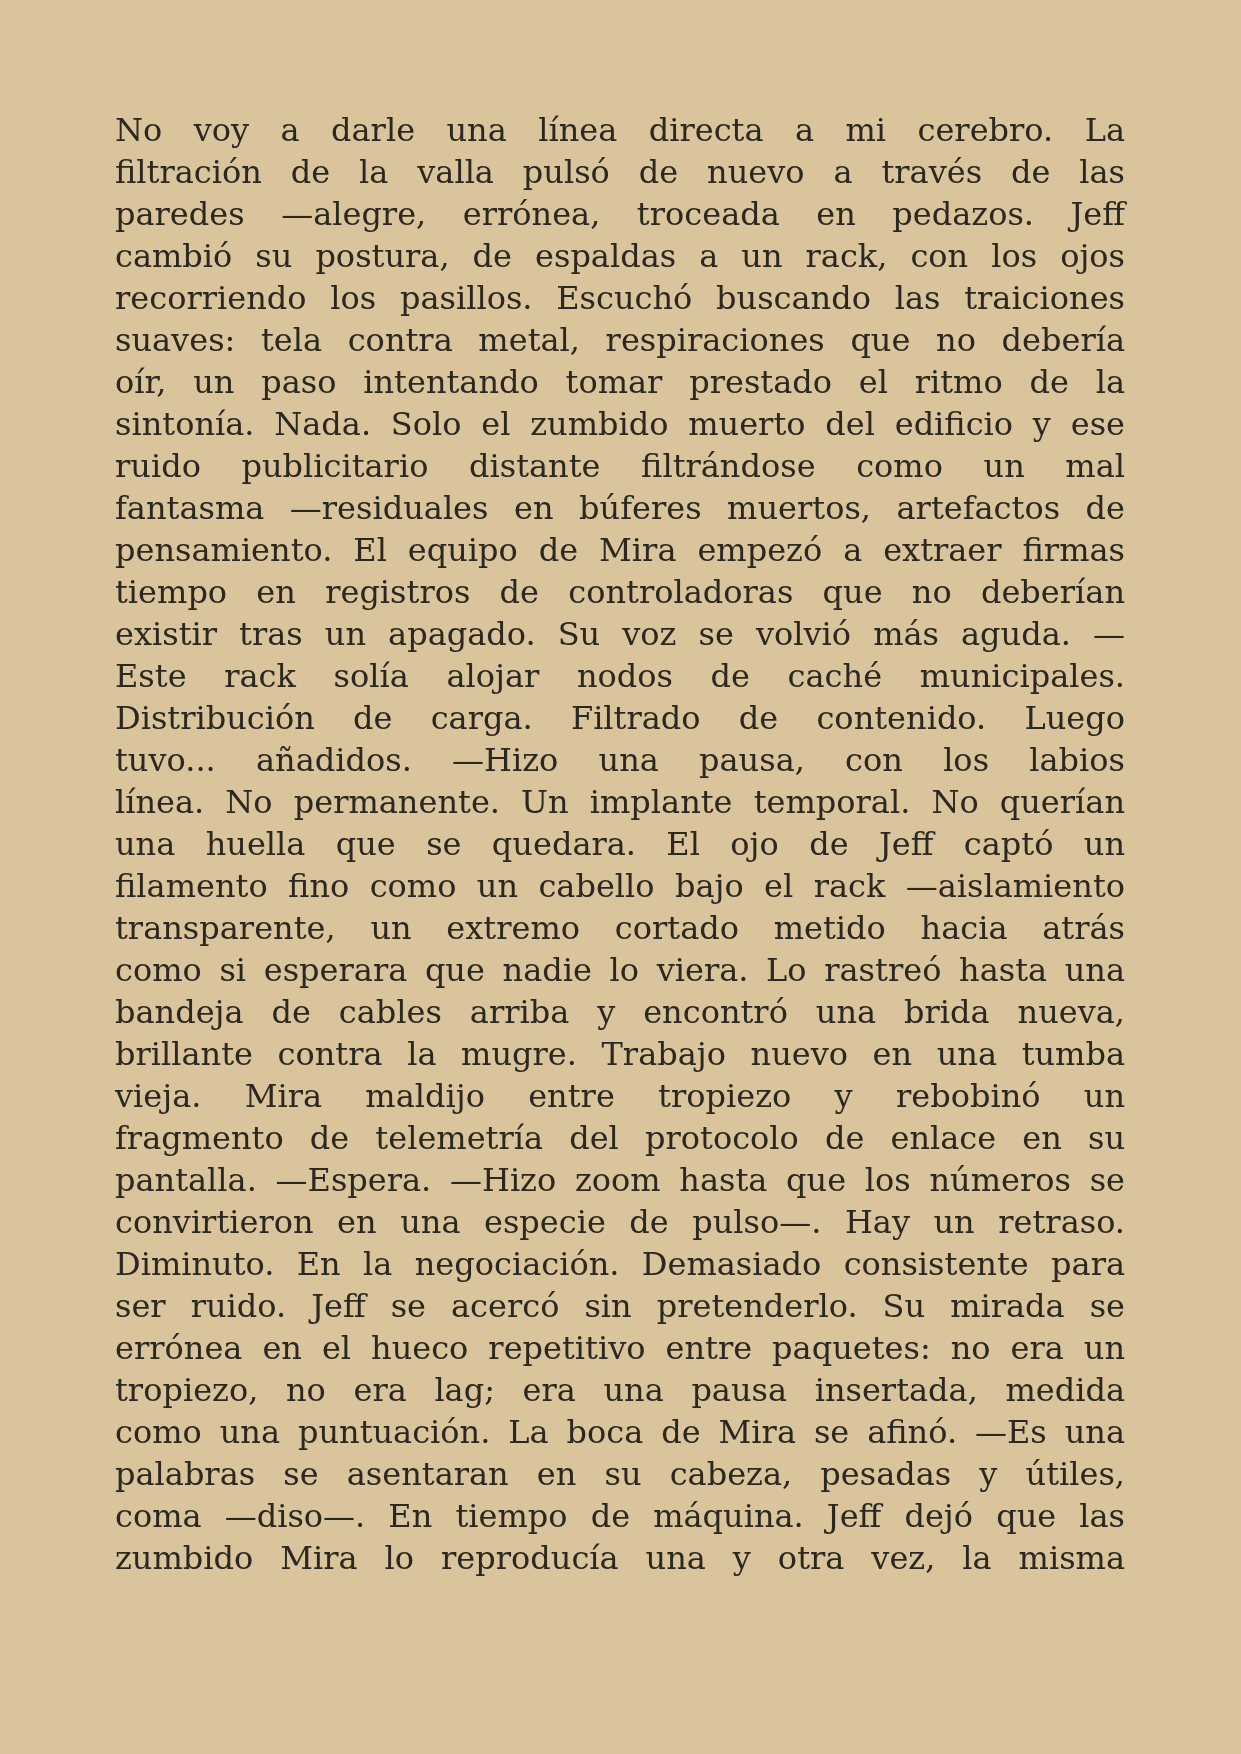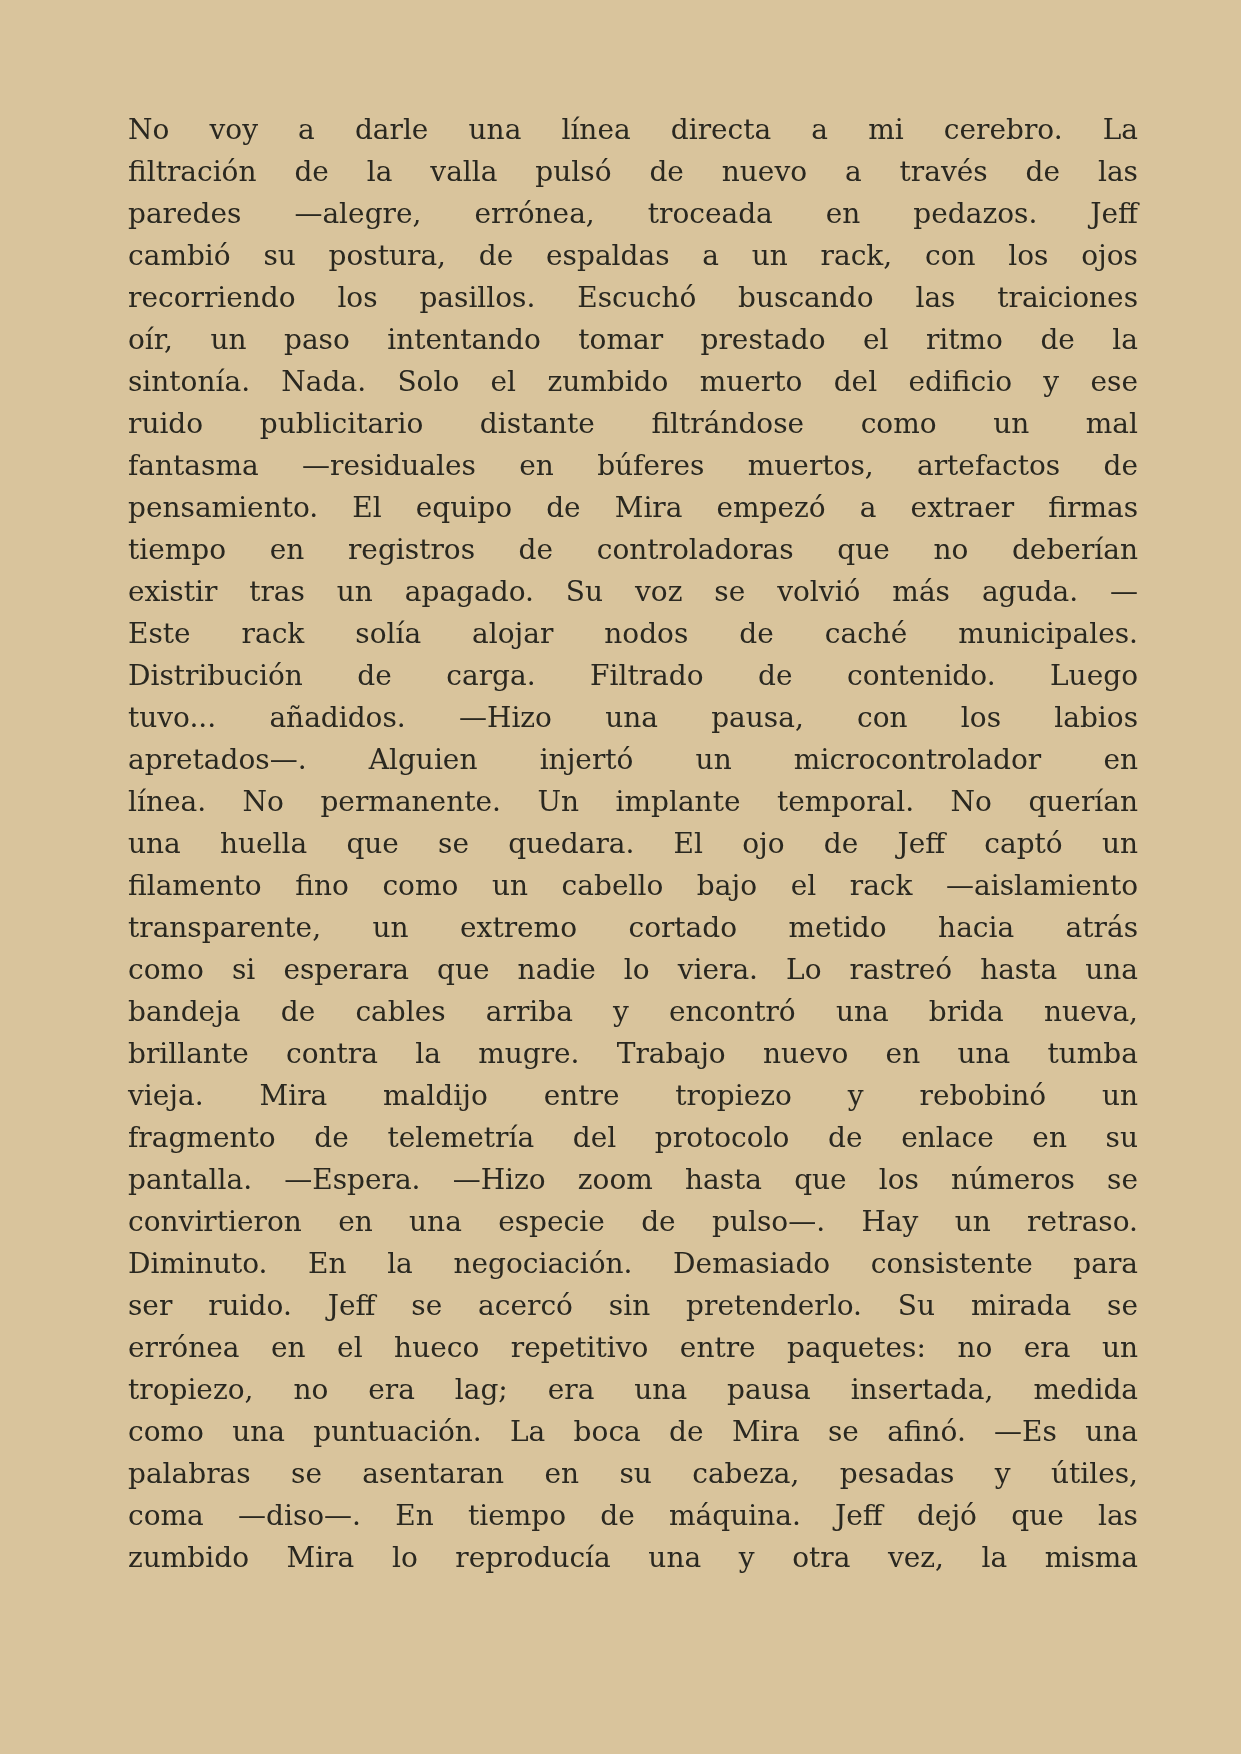"No voy a darle una" .text-block { font-size: 28px -> 32px; left: 128px -> 115px }
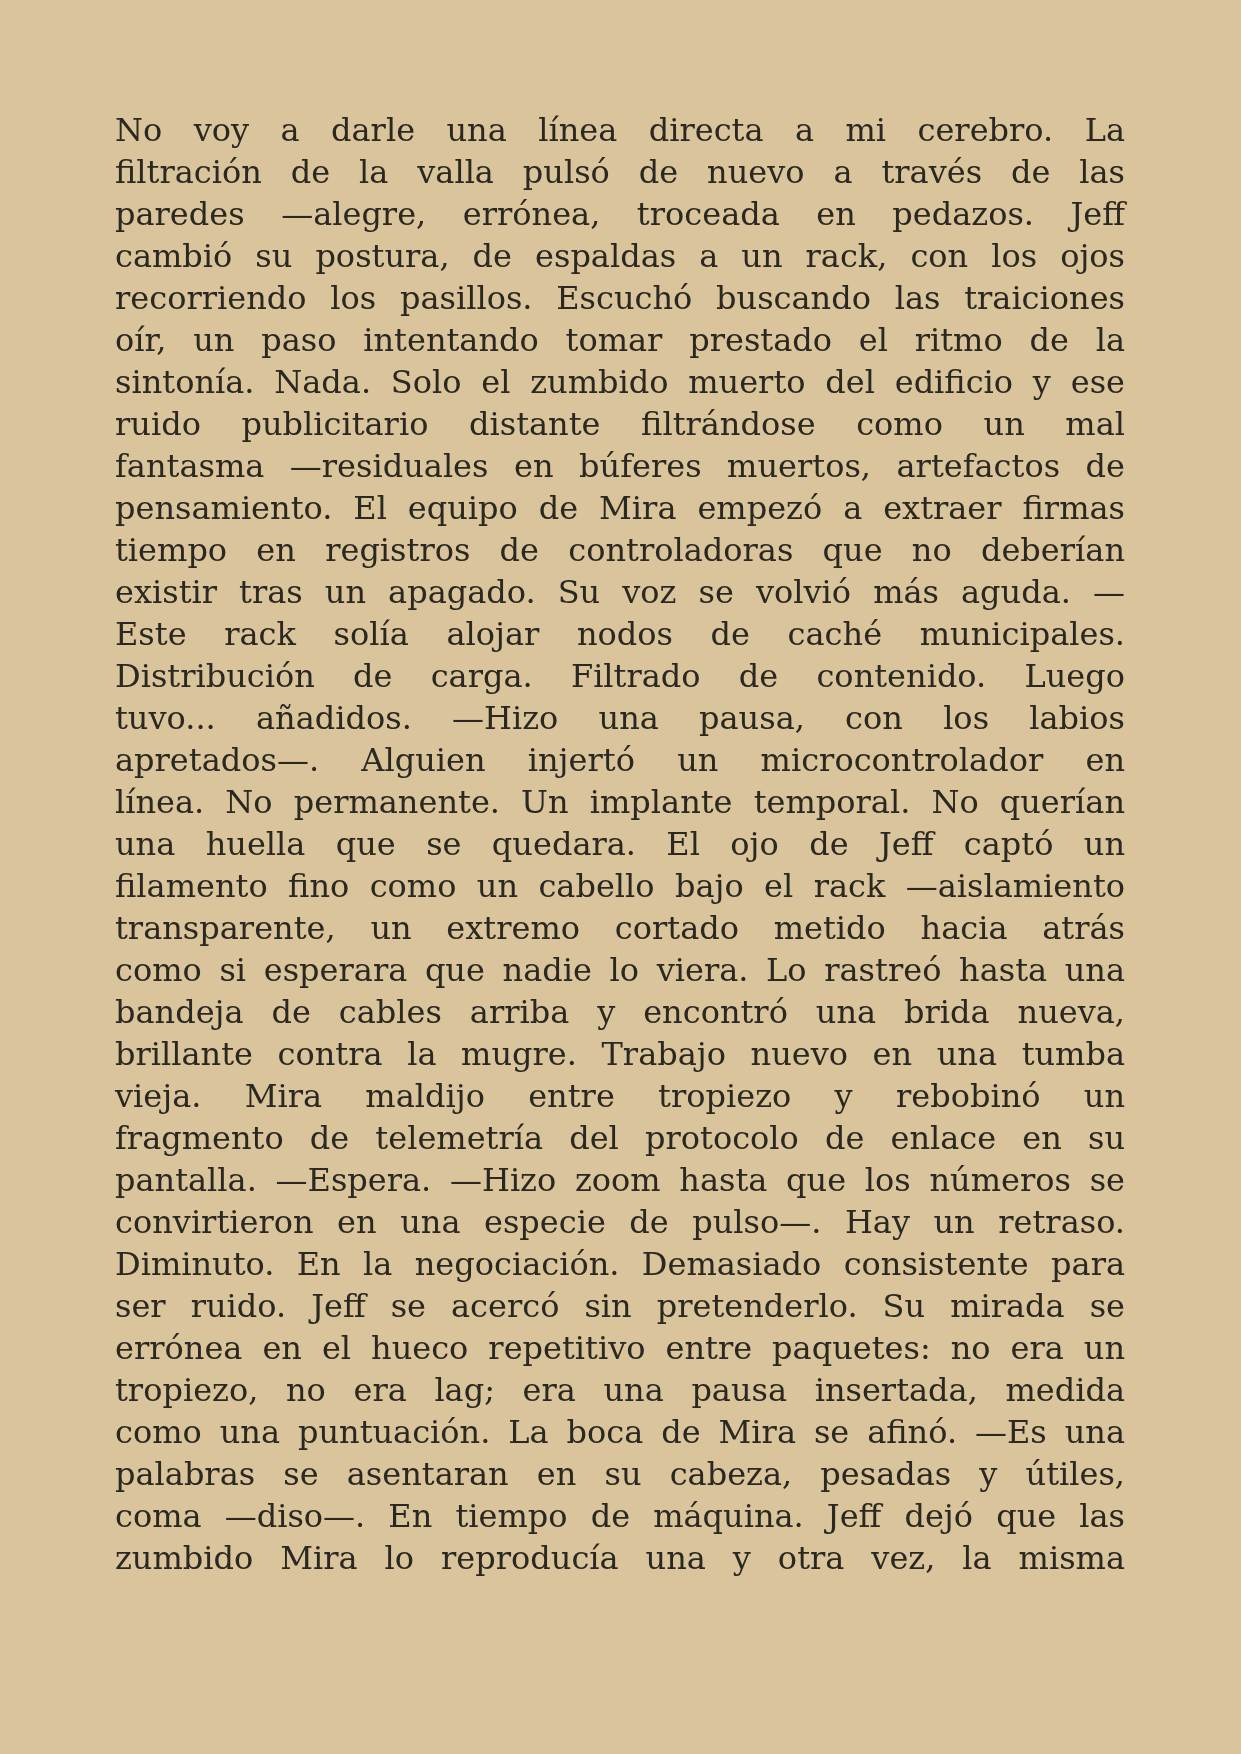"suaves: tela contra metal, respiraciones" div.line { html: none -> <div>suaves: tela contra metal, respiraciones que no debería</div> }
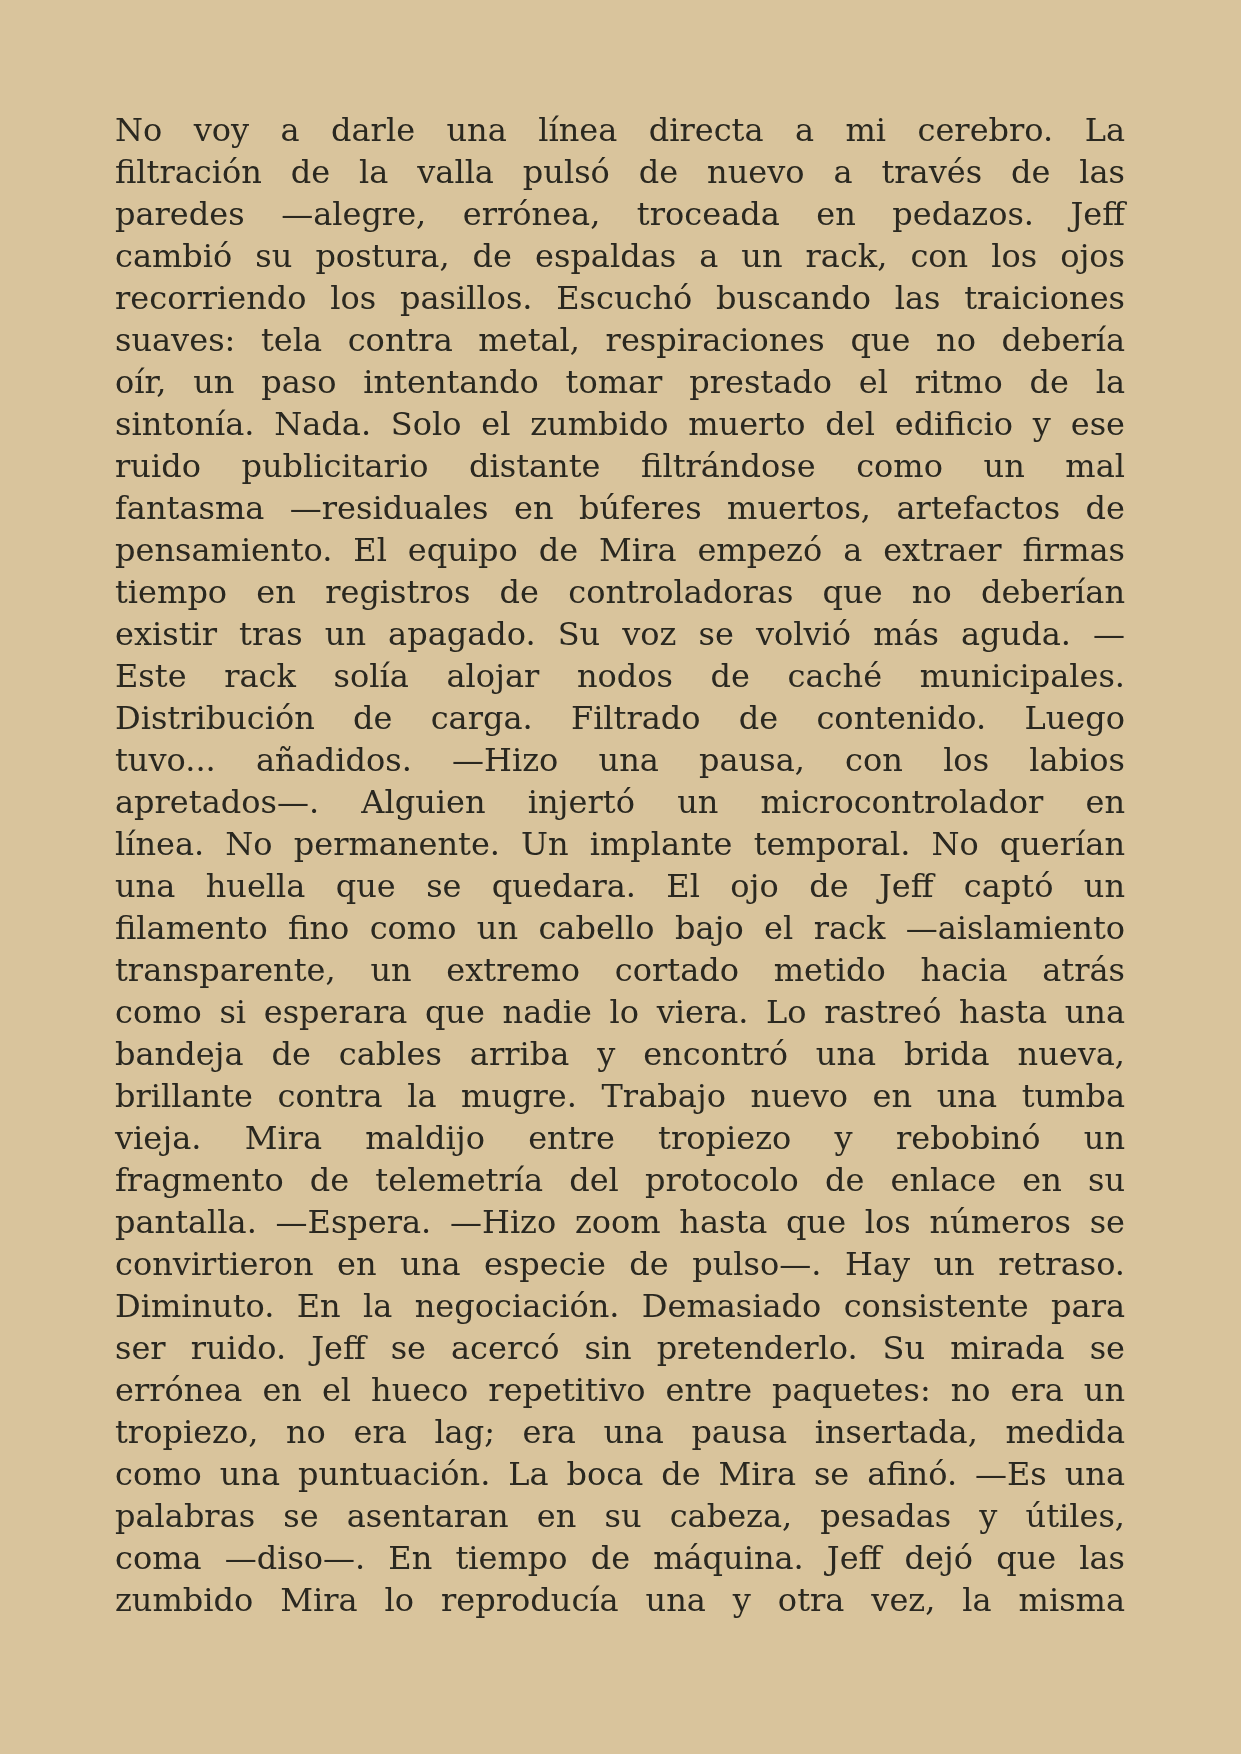"apretados—. Alguien injertó un" div.line { html: <div>apretados—. Alguien injertó un microcontrolador en</div> -> none }
